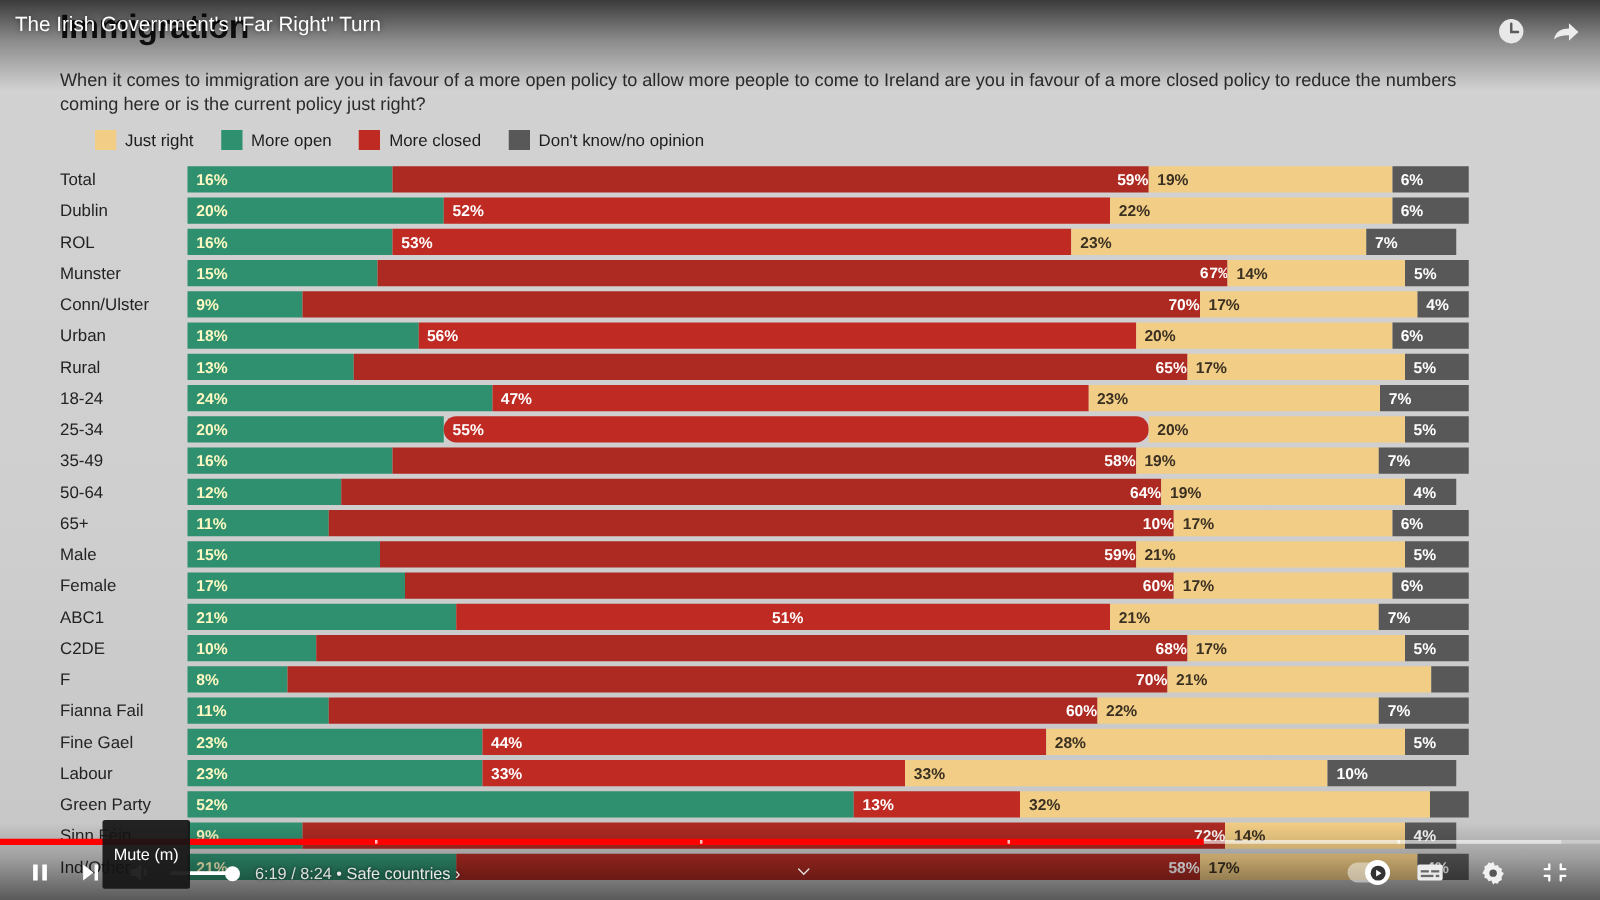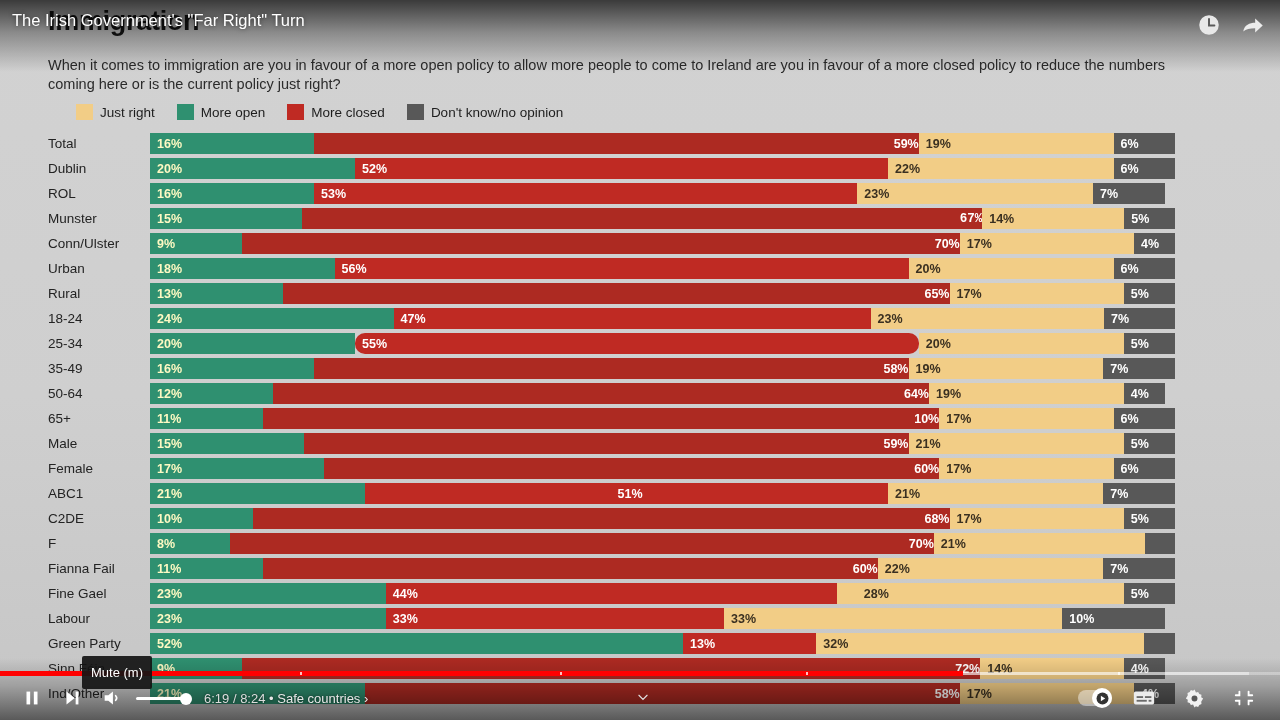"28%" div.seg { padding-left: 20px -> none }
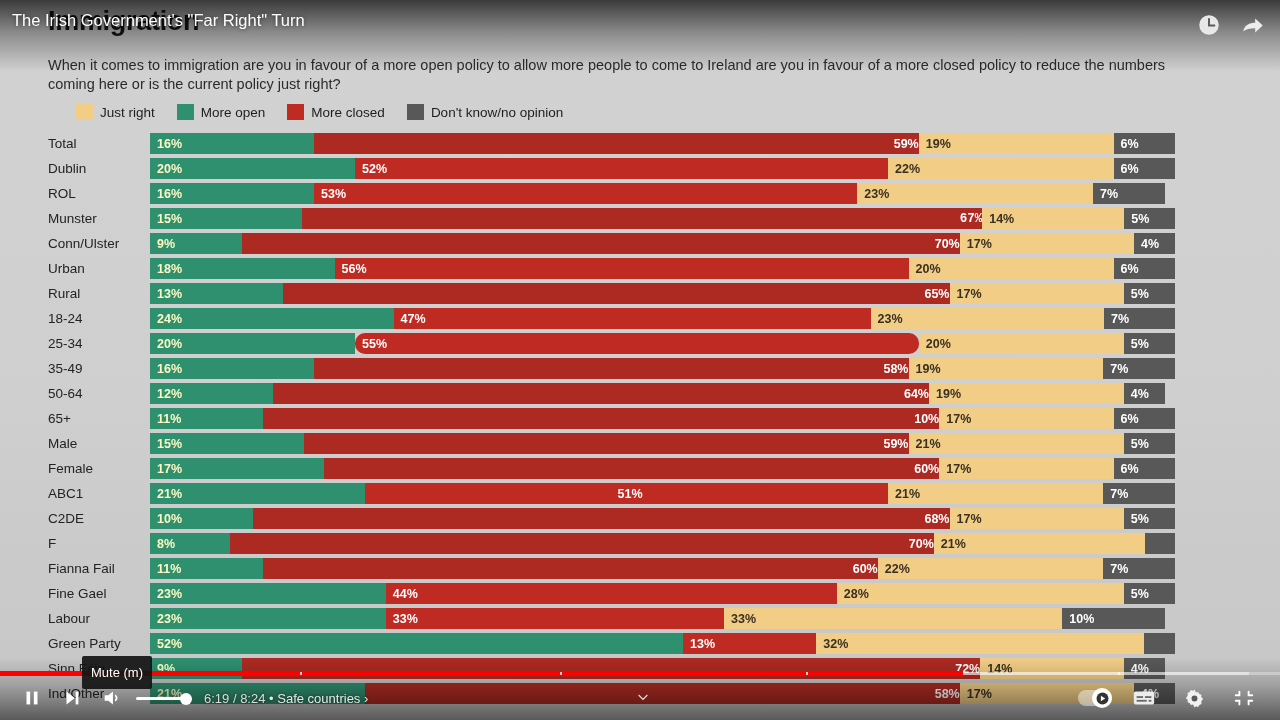"Mute (m)" .tooltip { padding: 9px 9px -> 20px 9px }
